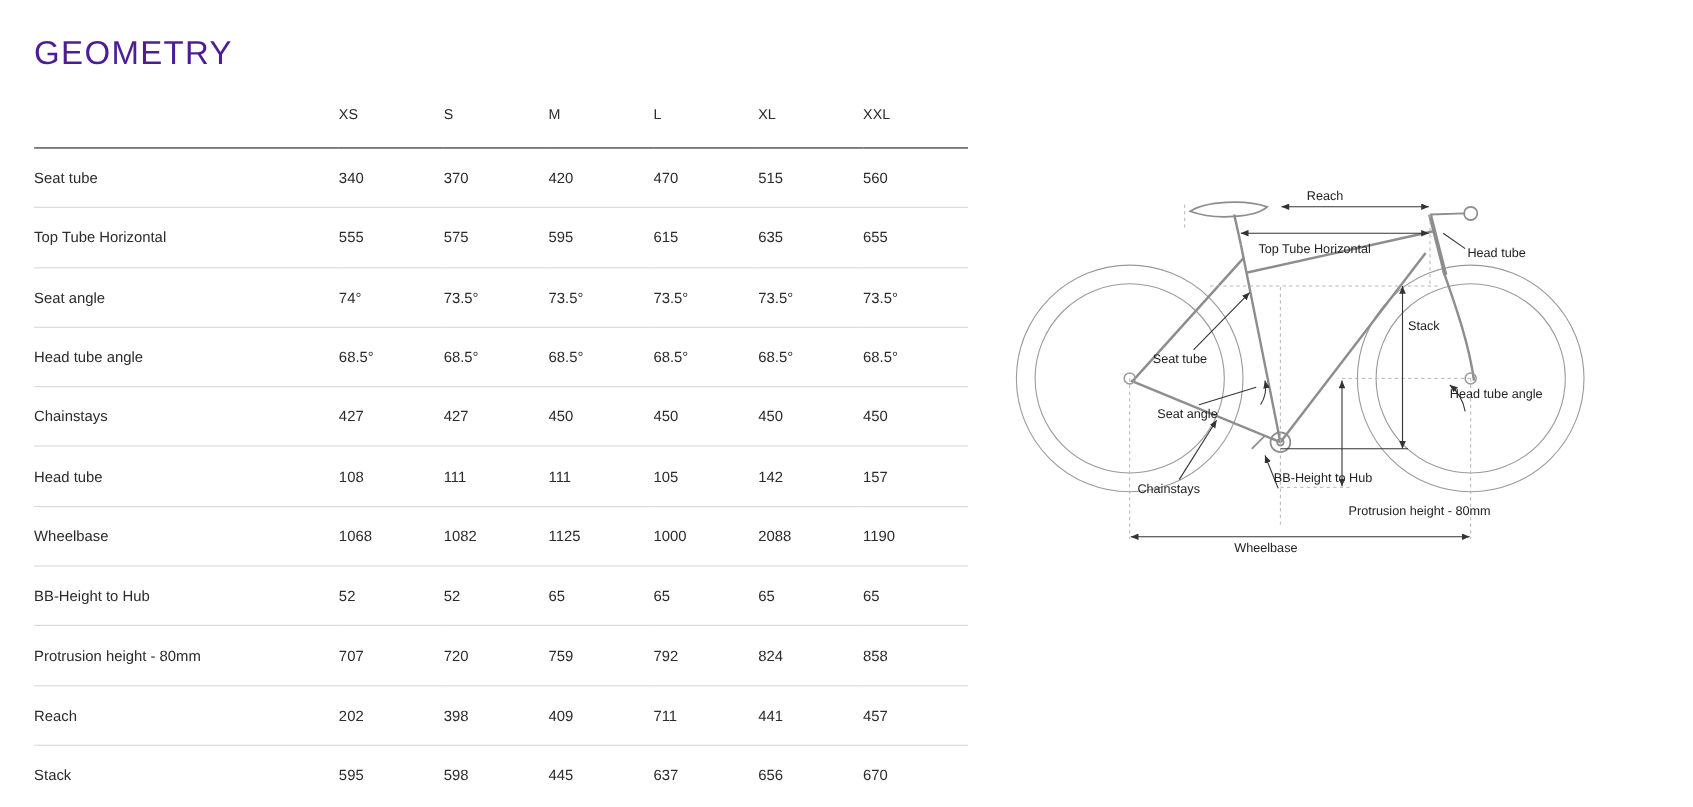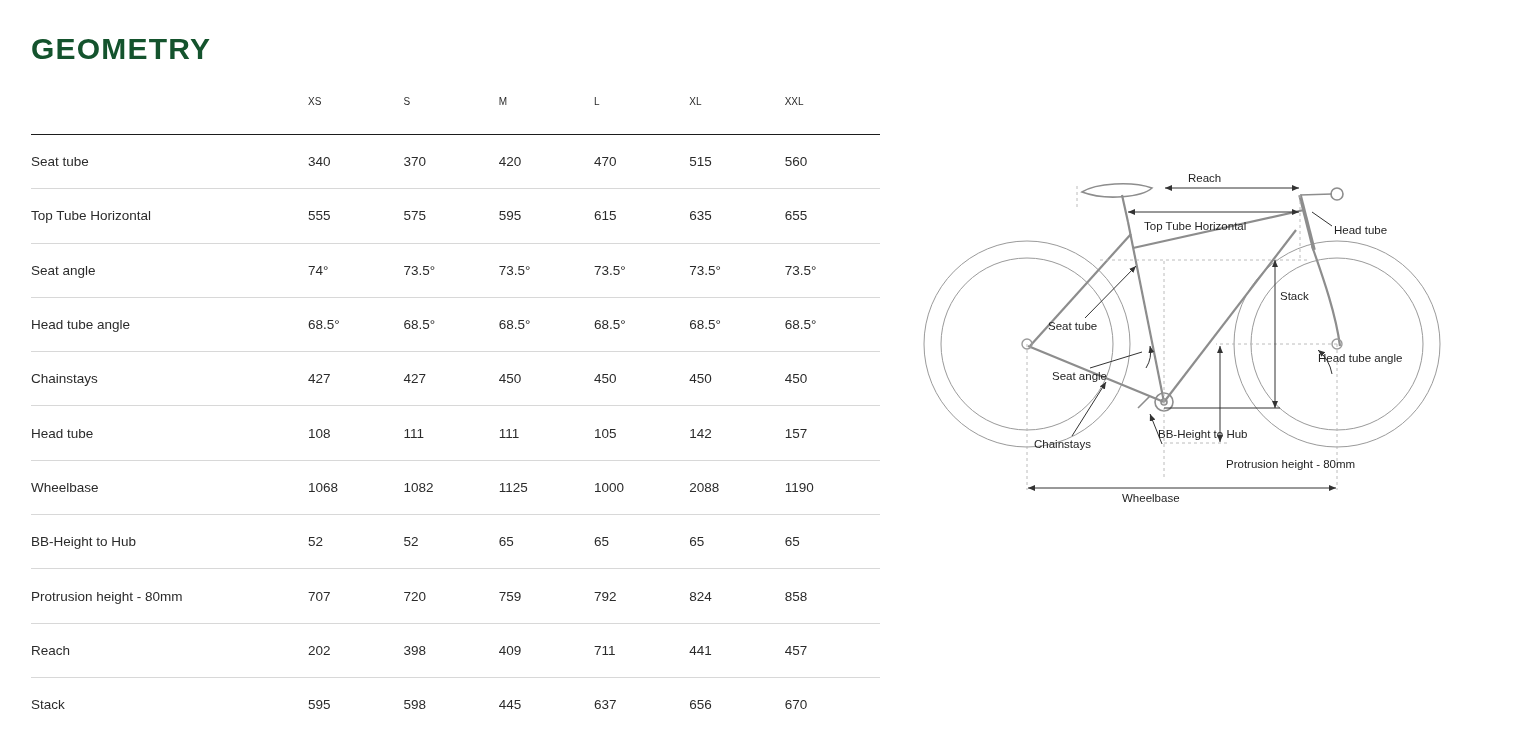"GEOMETRY" .page-title { color: #14532d -> #4c1d95; font-weight: bold -> normal }
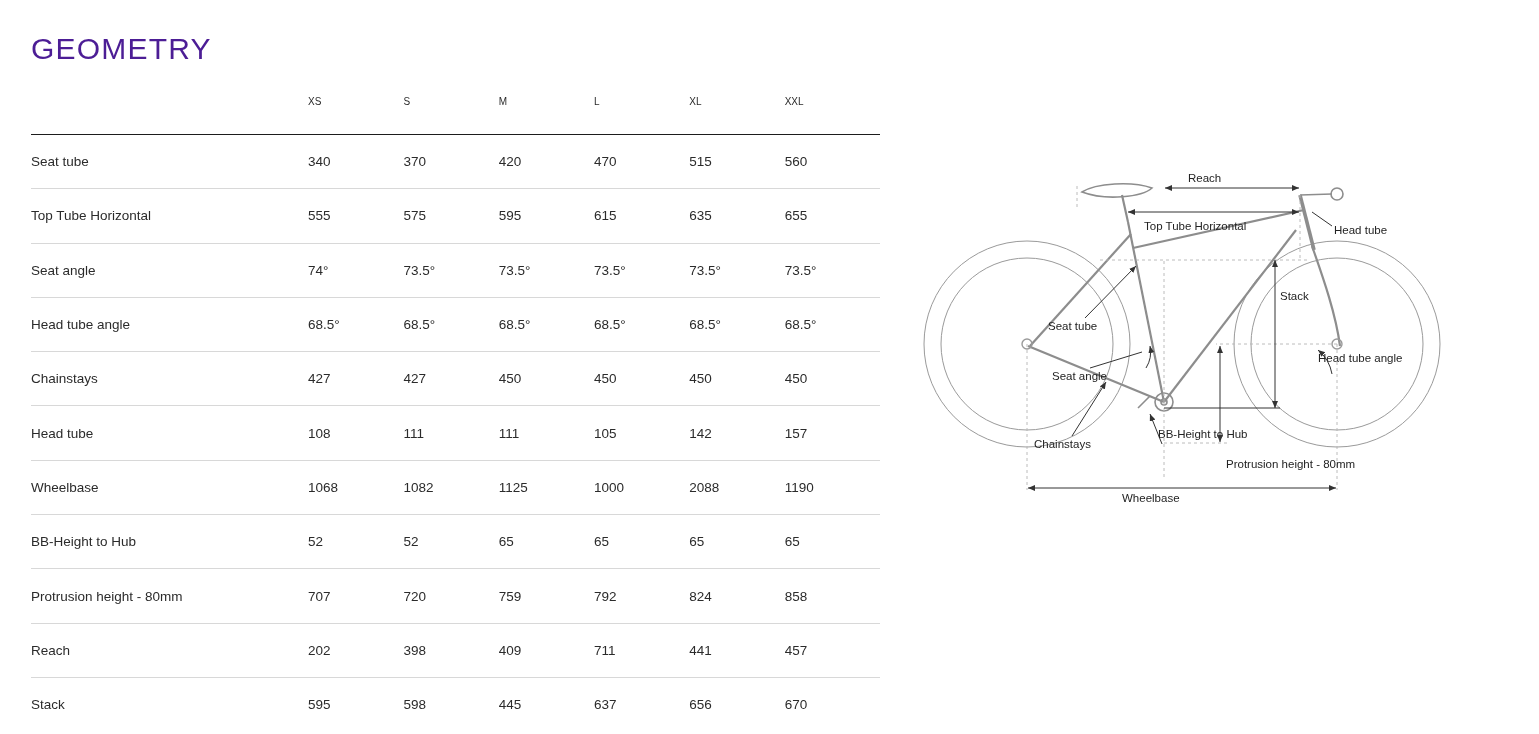"XS" table.geo-table thead th { font-size: 10px -> 13px }
